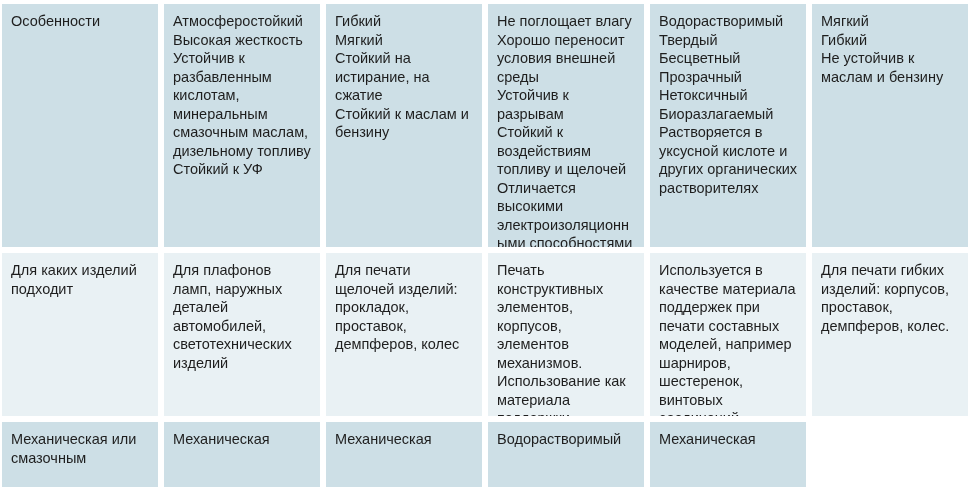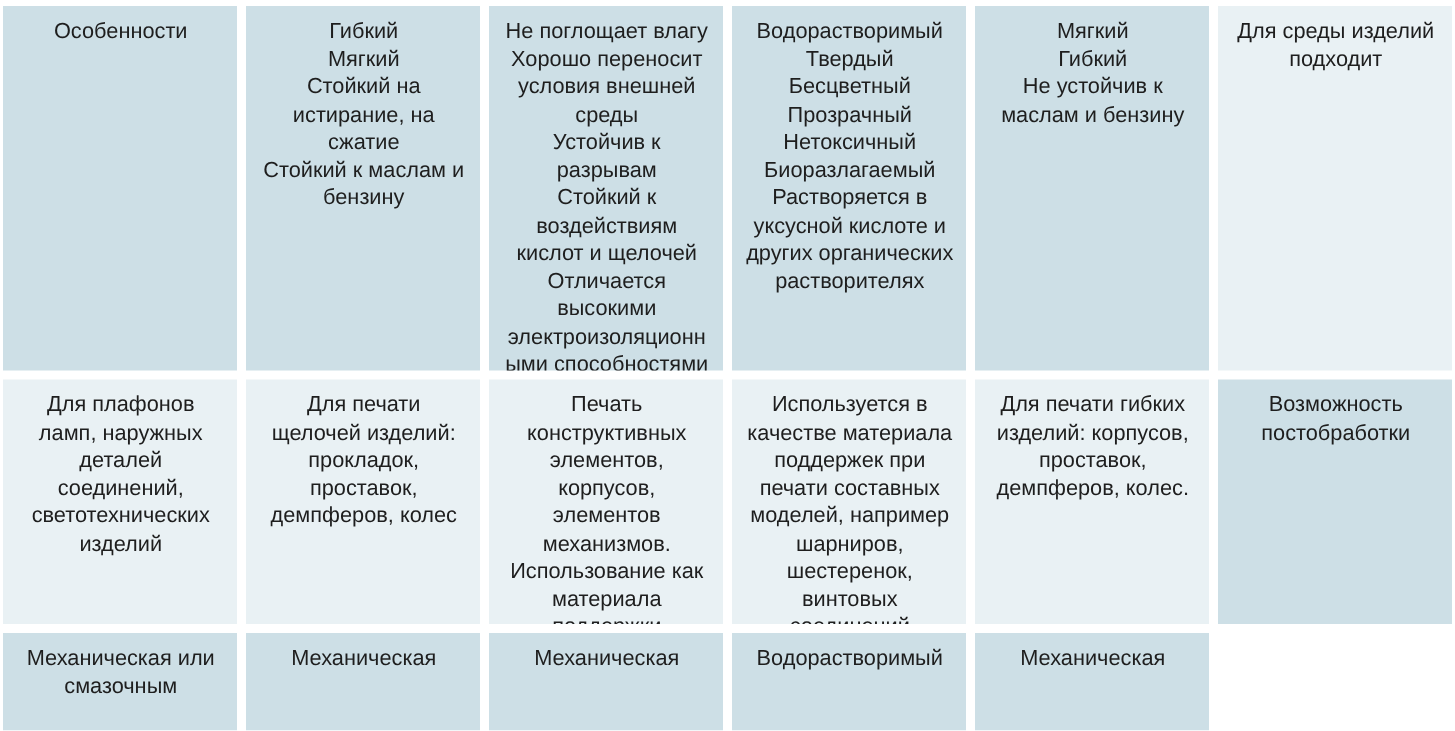"Особенности" .grid { text-align: center -> none }
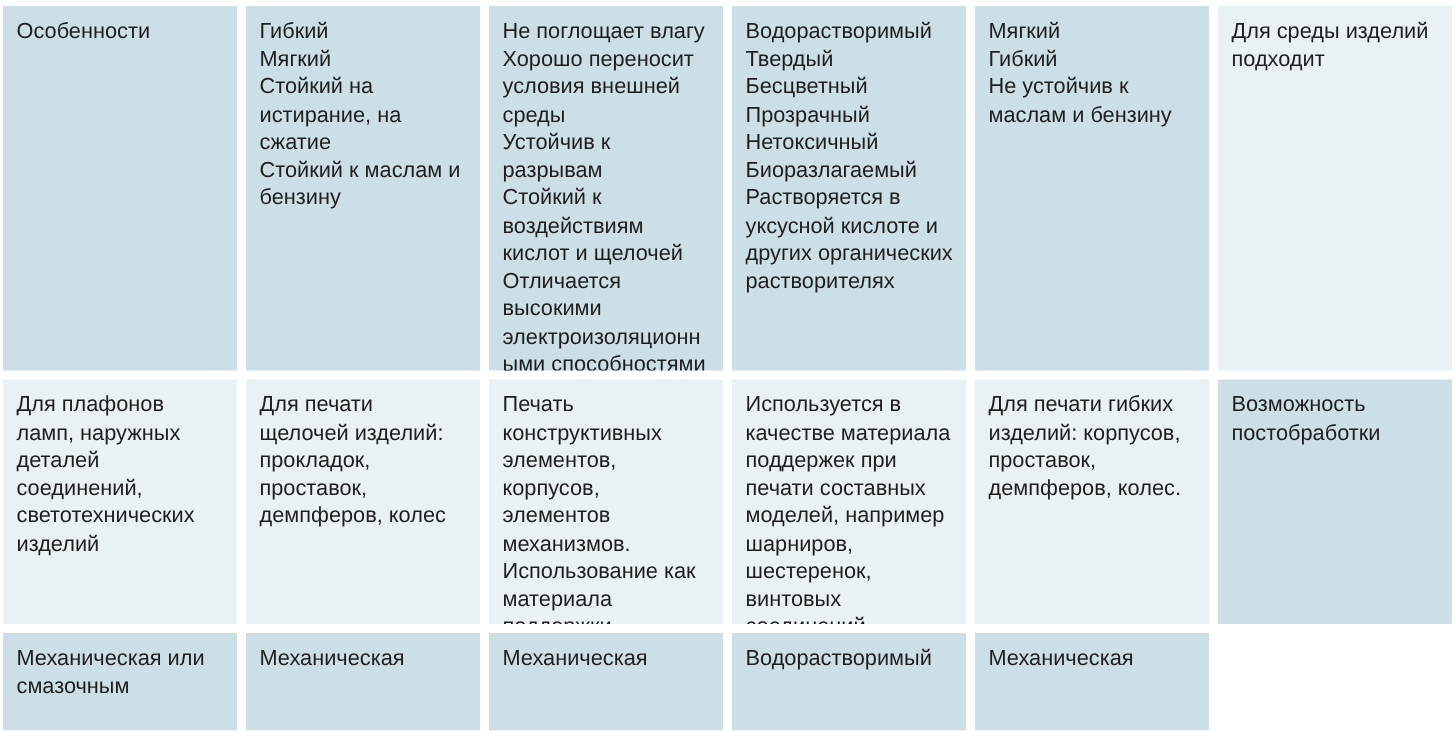"Атмосферостойкий" div.cell { html: none -> <div>Атмосферостойкий Высокая жесткость Устойчив к разбавленным кислотам, минеральным смазочным маслам, дизельному топливу Стойкий к УФ</div> }
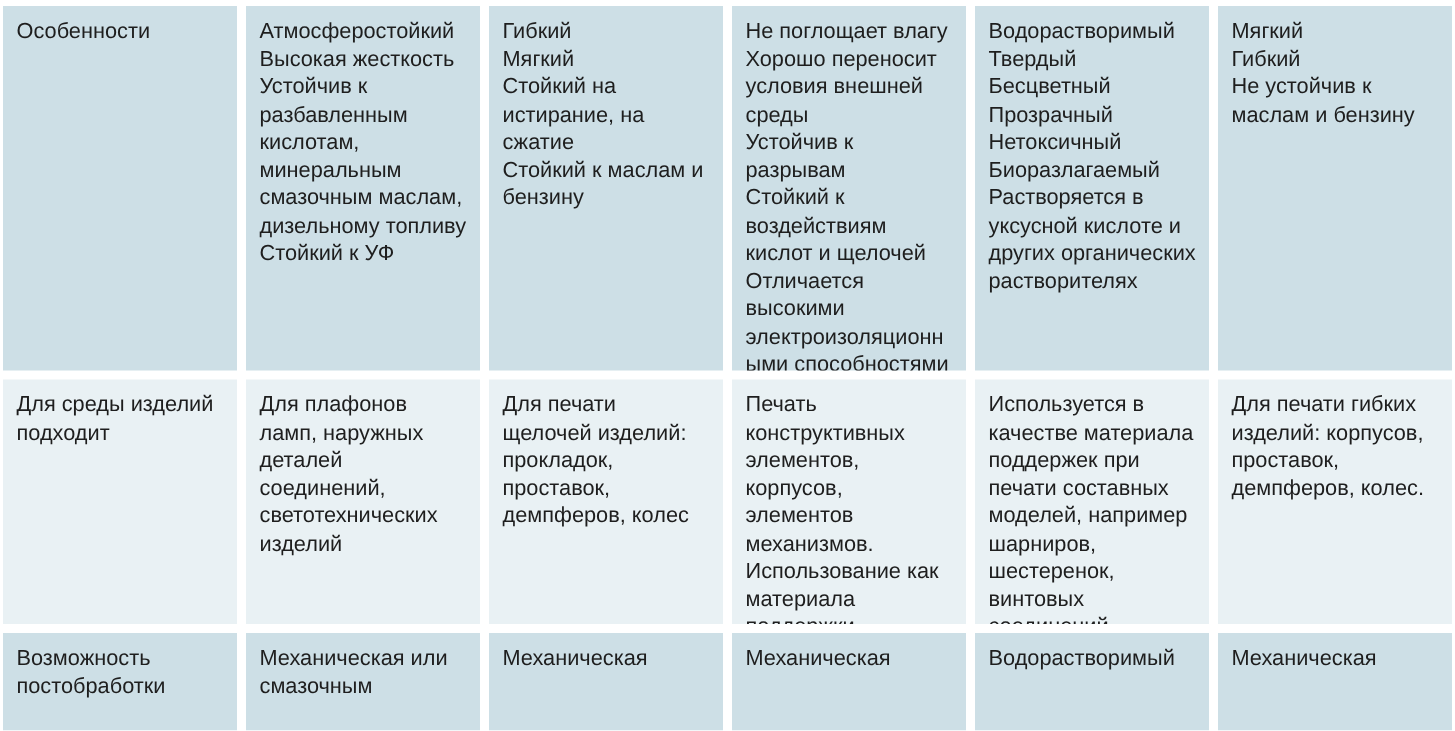"Не поглощает влагу" div.cell { text: кислот -> топливу }
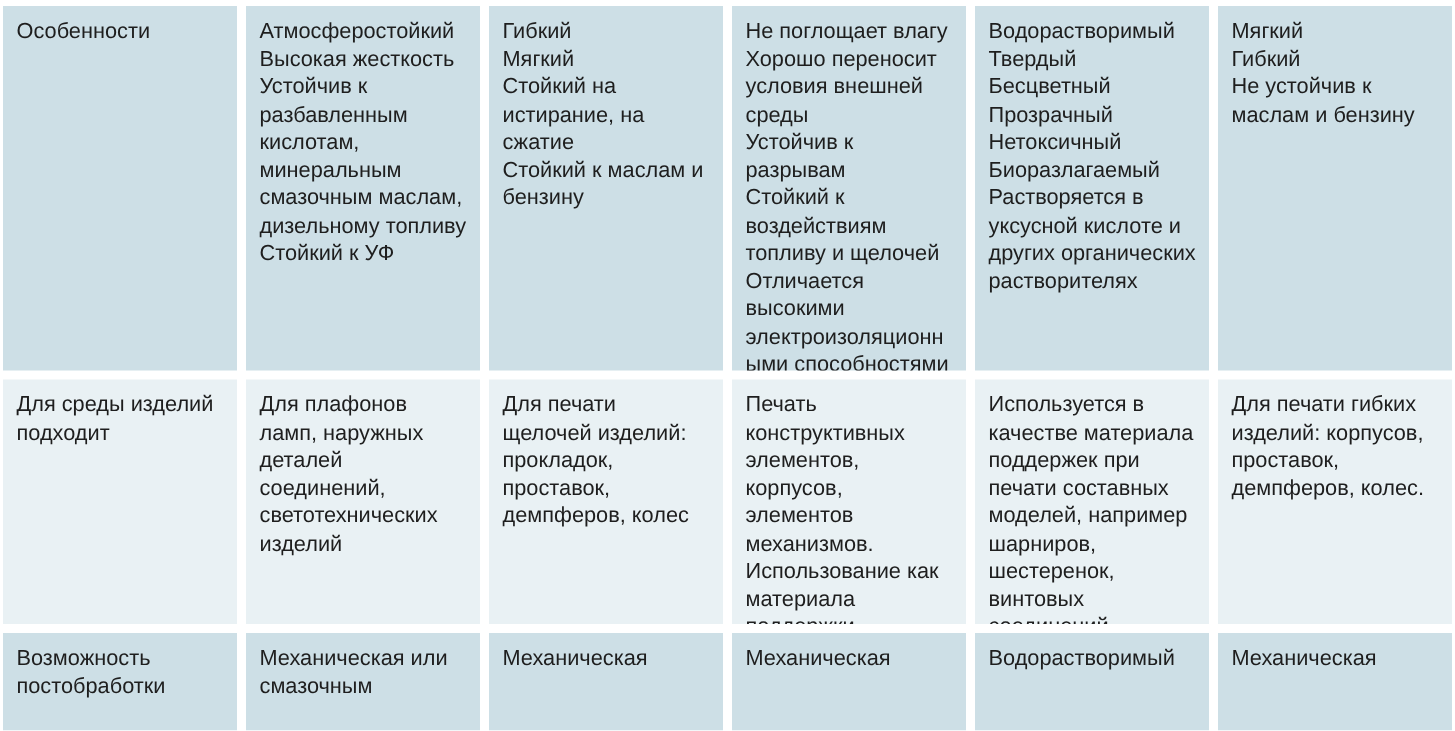"Для среды изделий подходит" div.cell { text: среды -> каких }
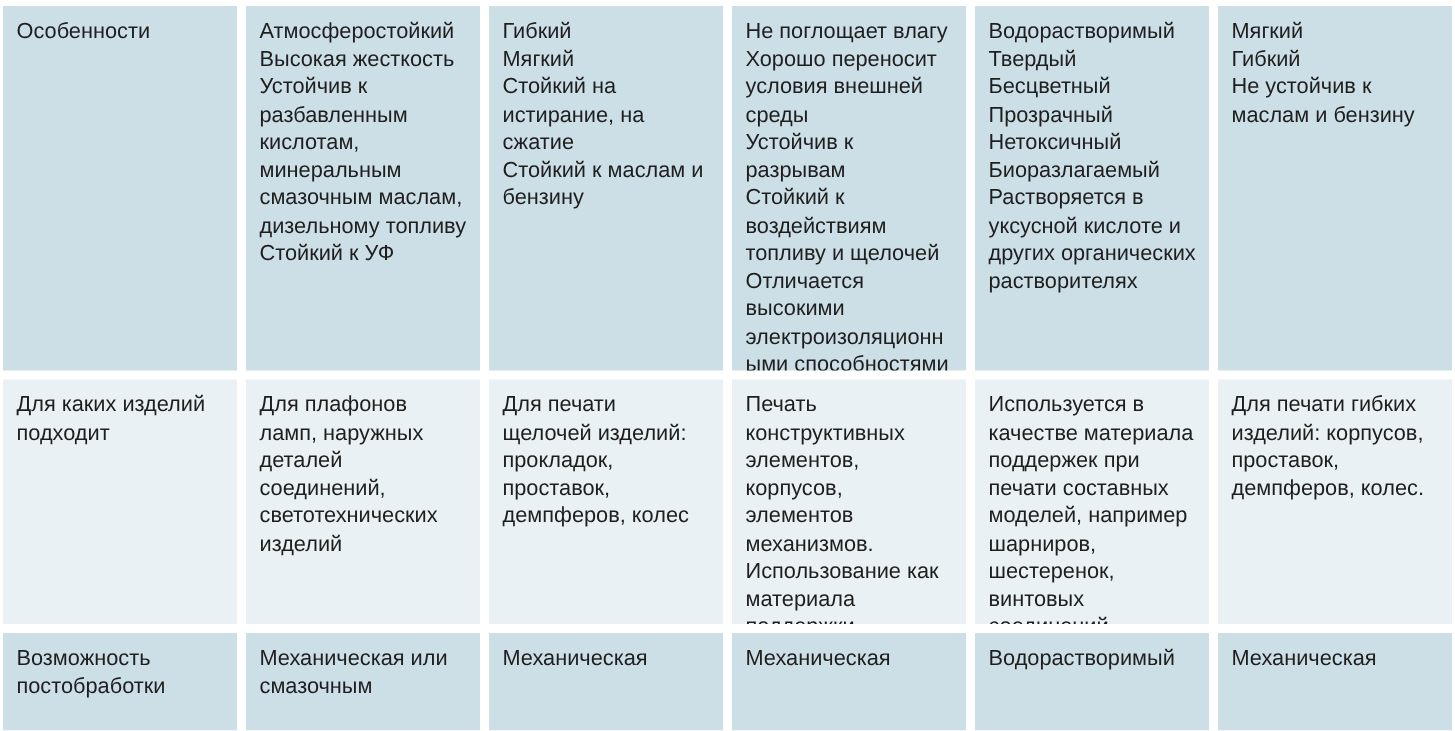"Для плафонов ламп, наружных деталей" div.cell { text: соединений -> автомобилей }
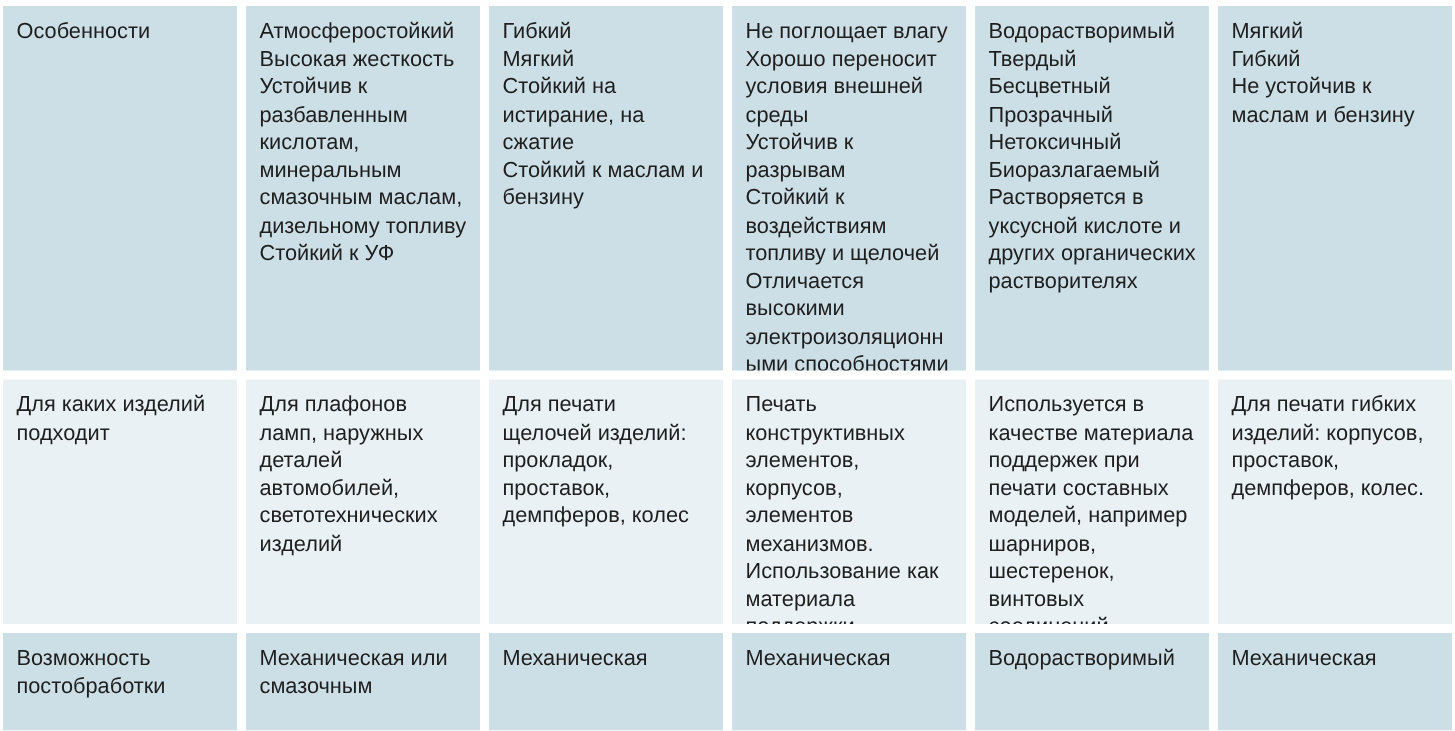"Возможность постобработки" div.cell { html: <div>Возможность постобработки</div> -> none }
